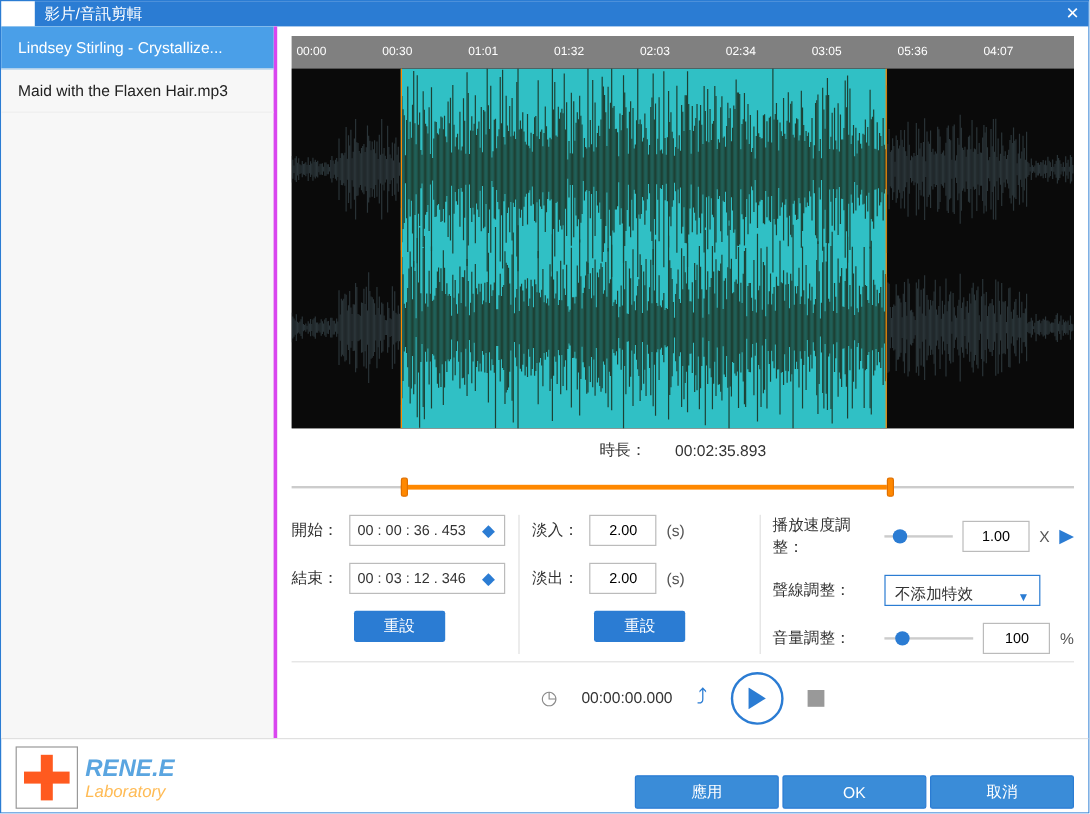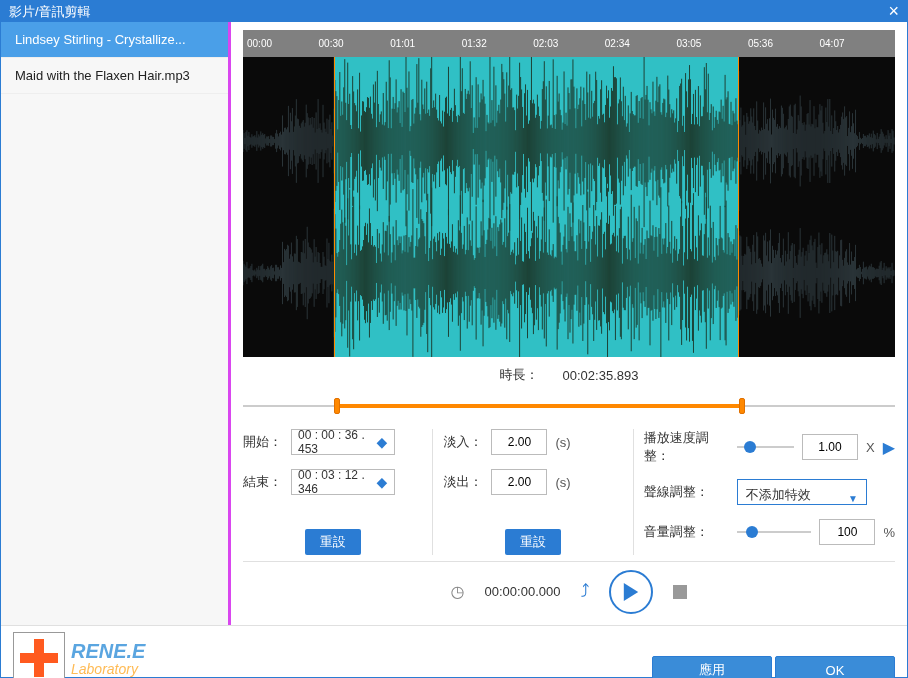"影片/音訊剪輯" .titlebar { margin-left: none -> 28px }
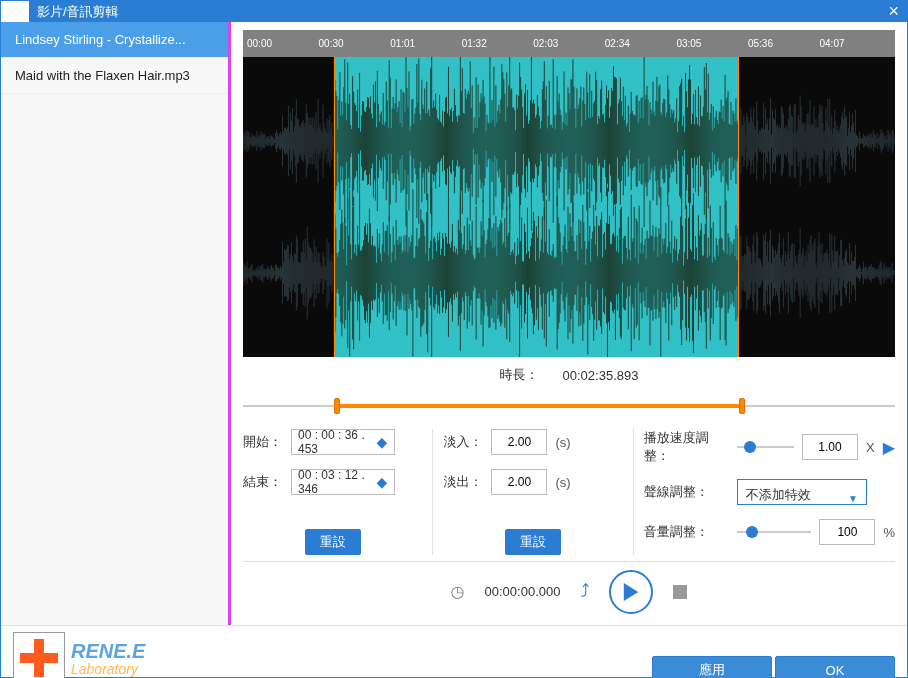"00 : 00 : 36" .spinbox { width: 104px -> 130px }
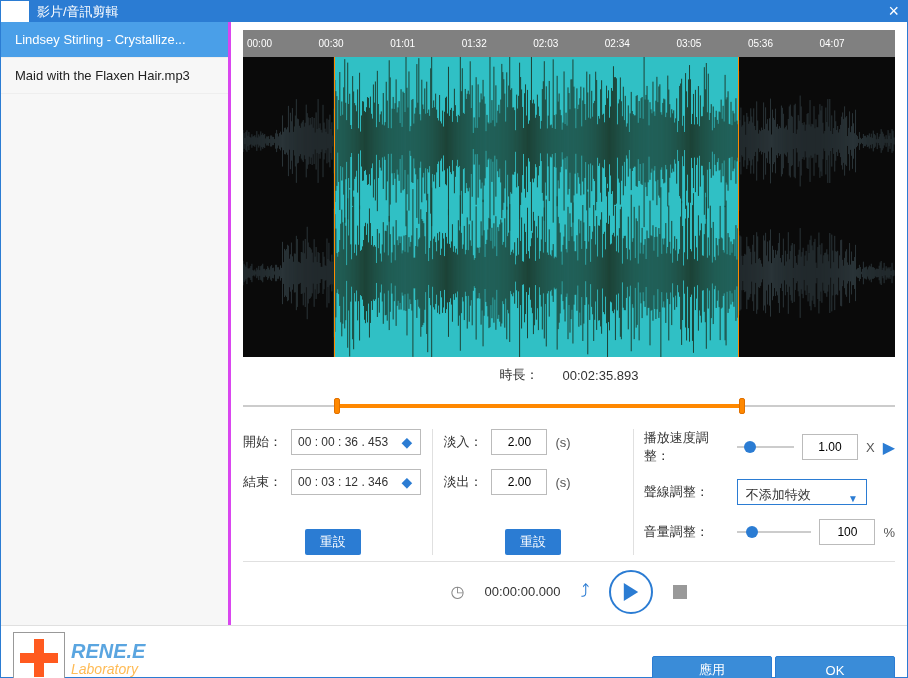"重設" .btn-reset { margin-top: 20px -> none; width: 56px -> 76px }
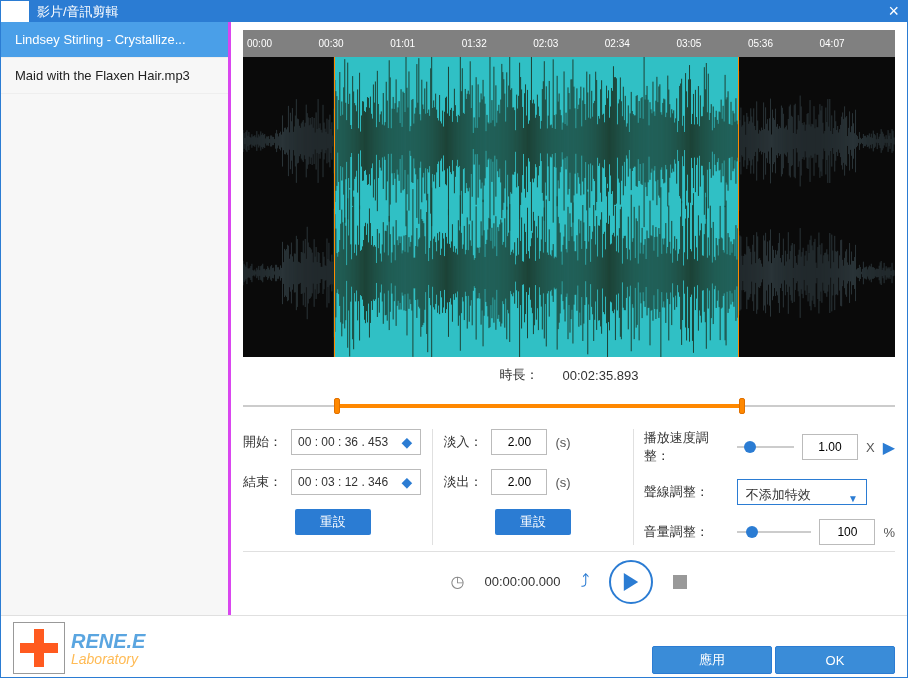"取消" button.foot-btn { html: none -> <button>取消</button> }
